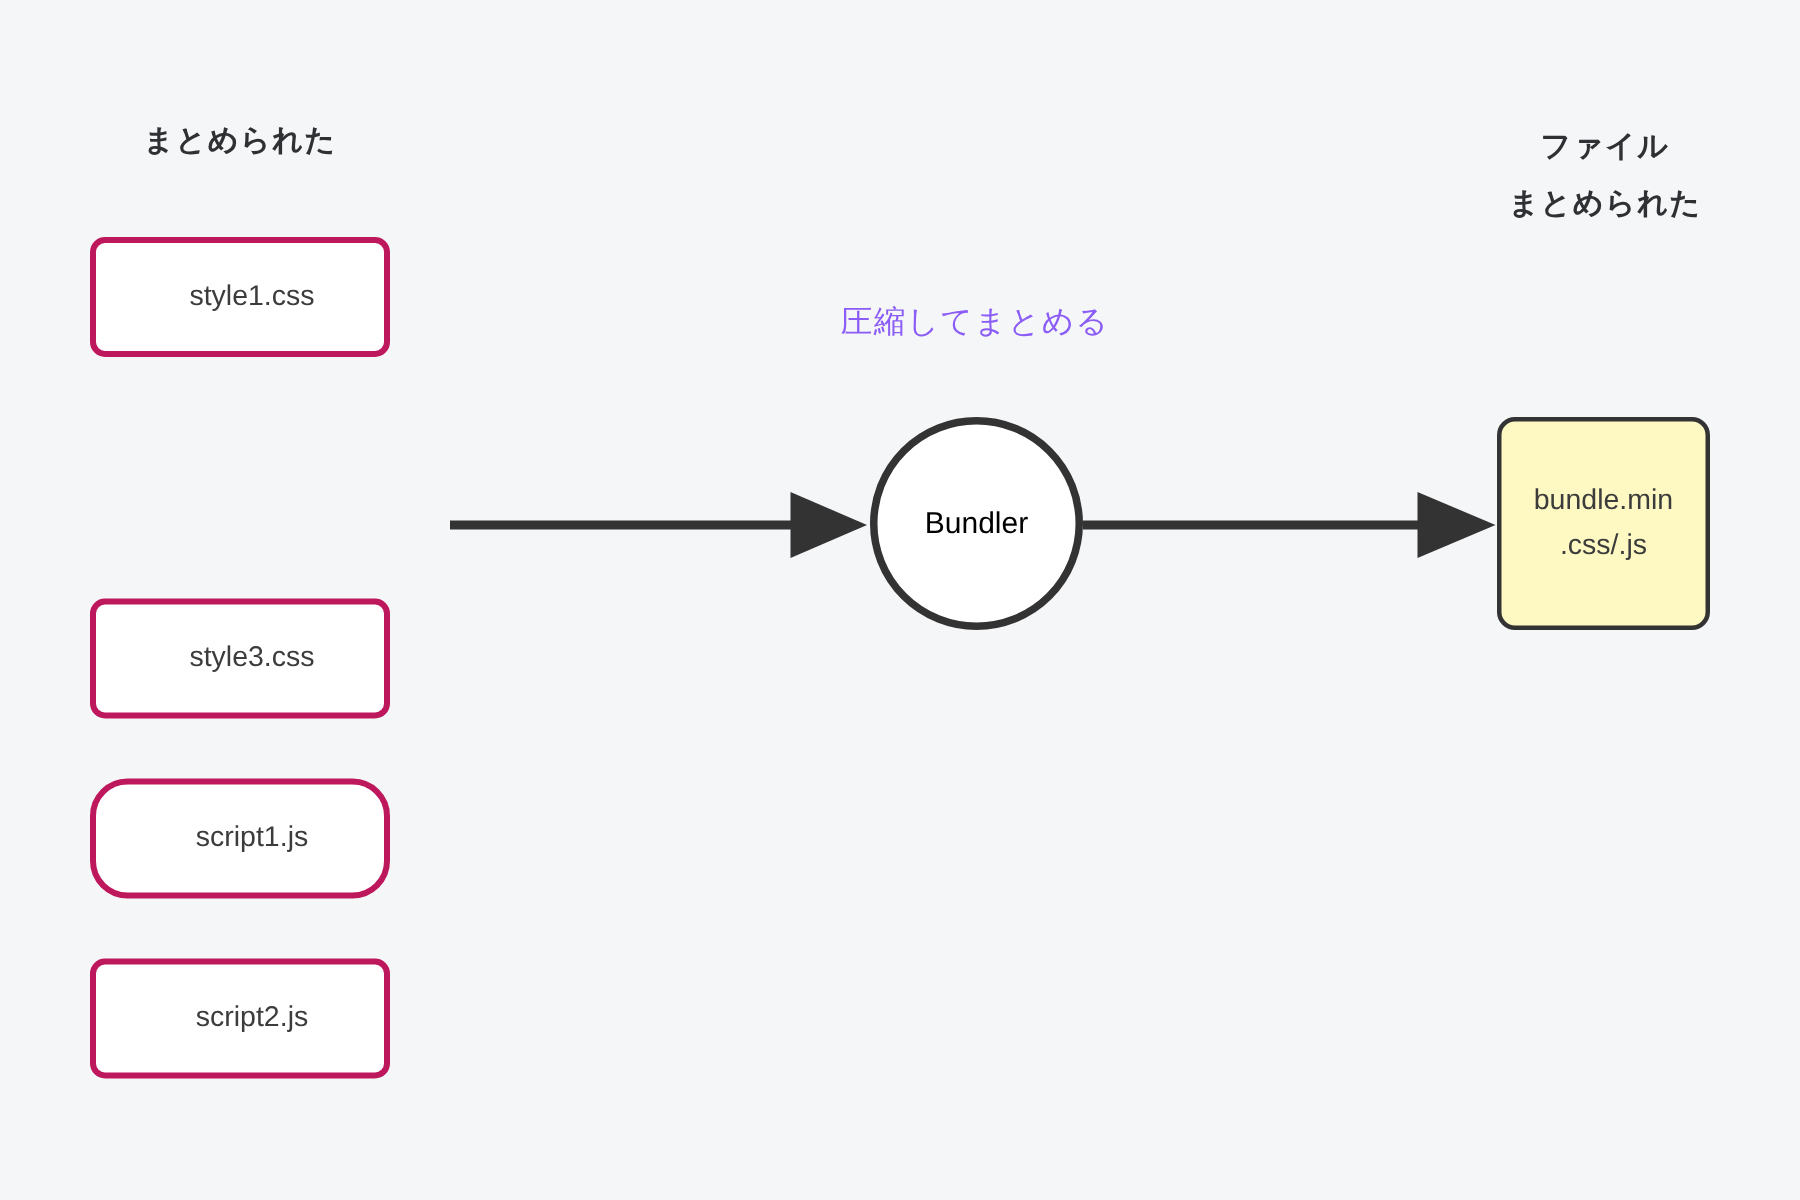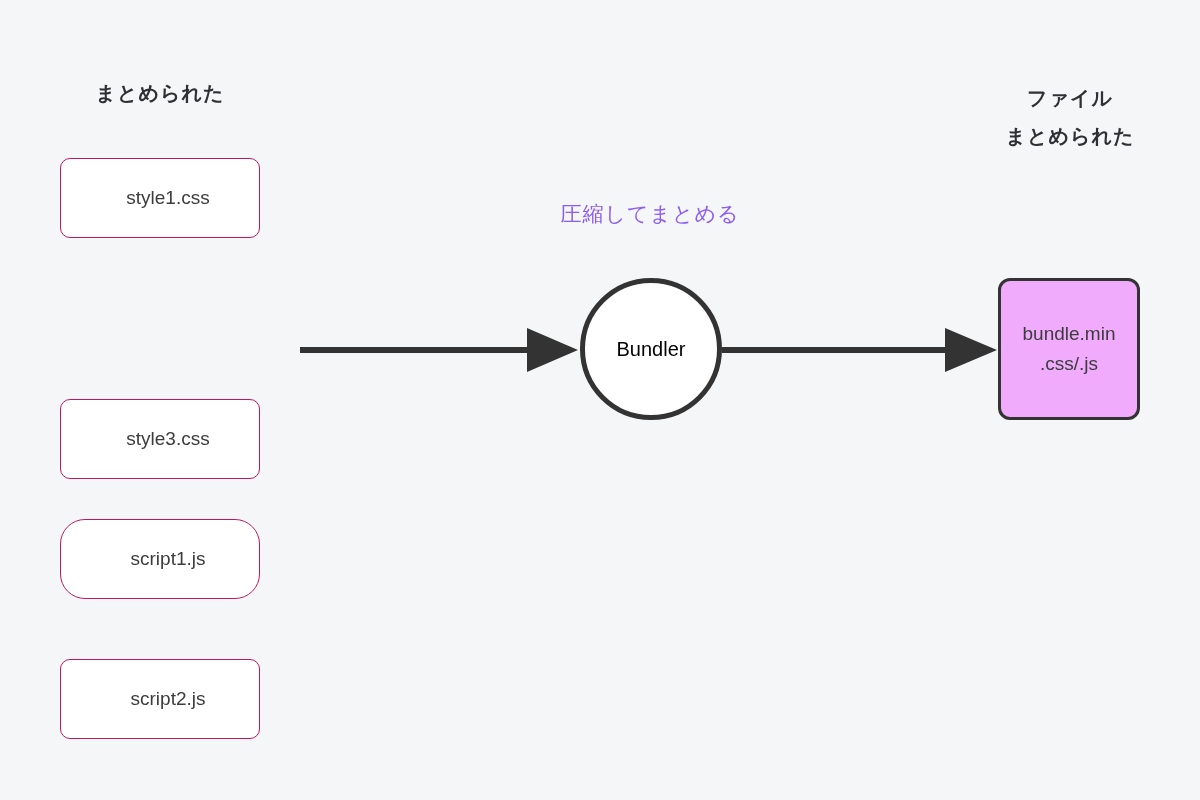"style1.css" .file-node { border: 1px solid #be185d -> 4px solid #be185d }
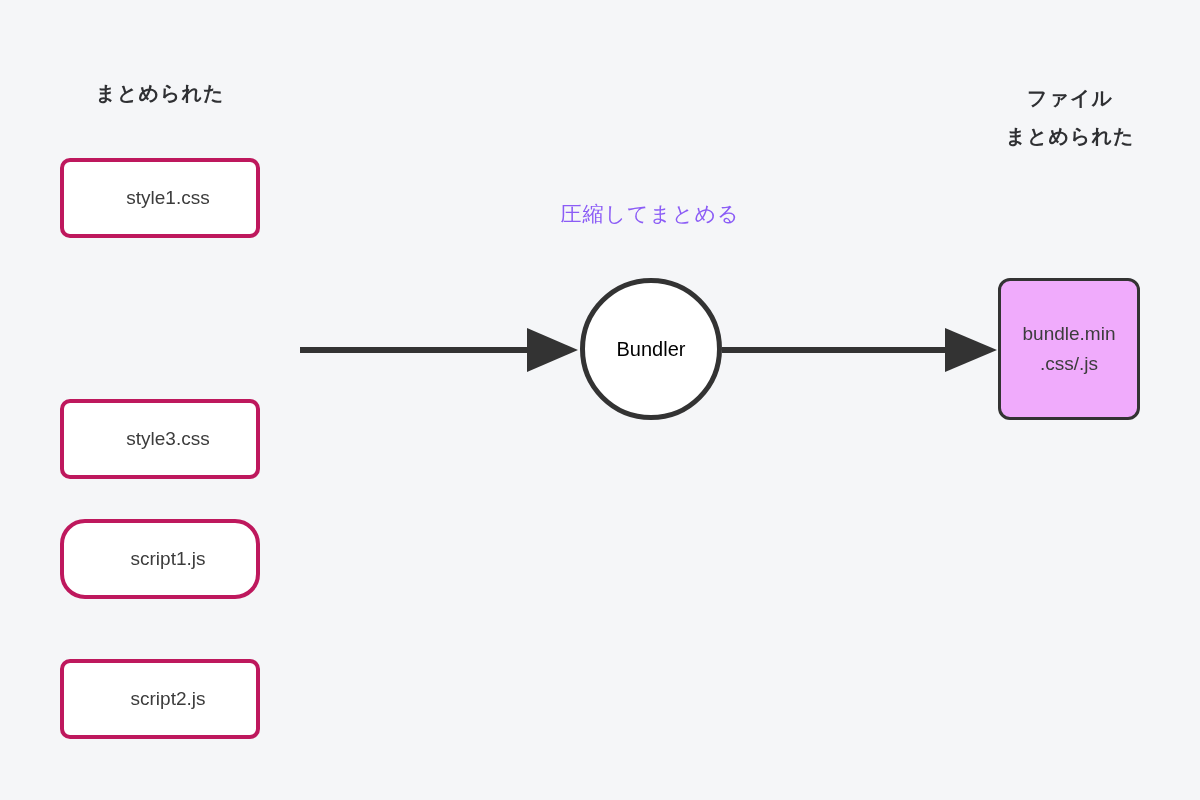"bundle.min" .output-node { background: #f0abfc -> #fef9c3 }
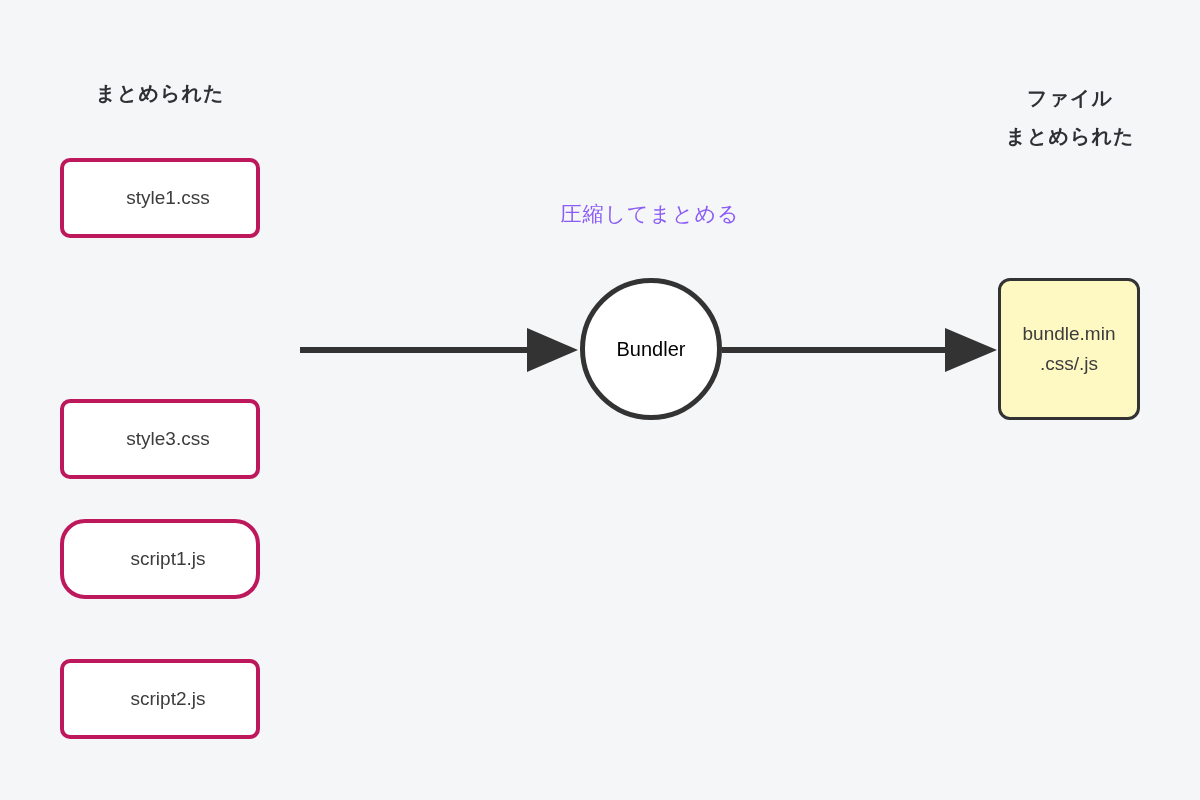"script2.js" .file-node.n4 { margin-top: 20px -> none }
